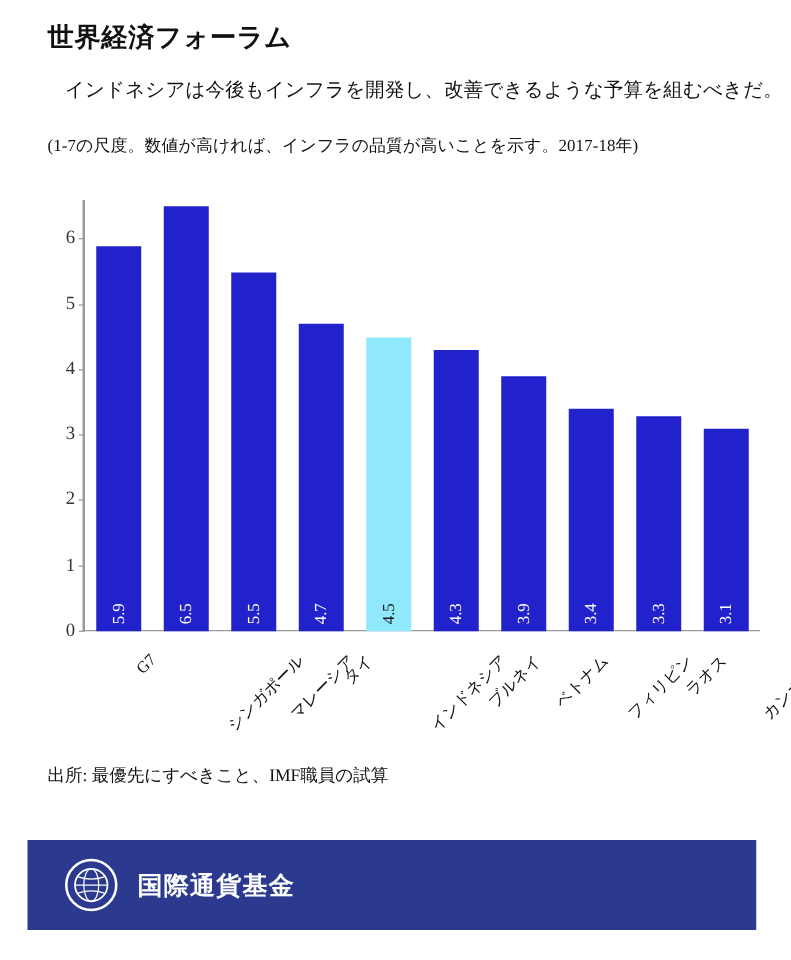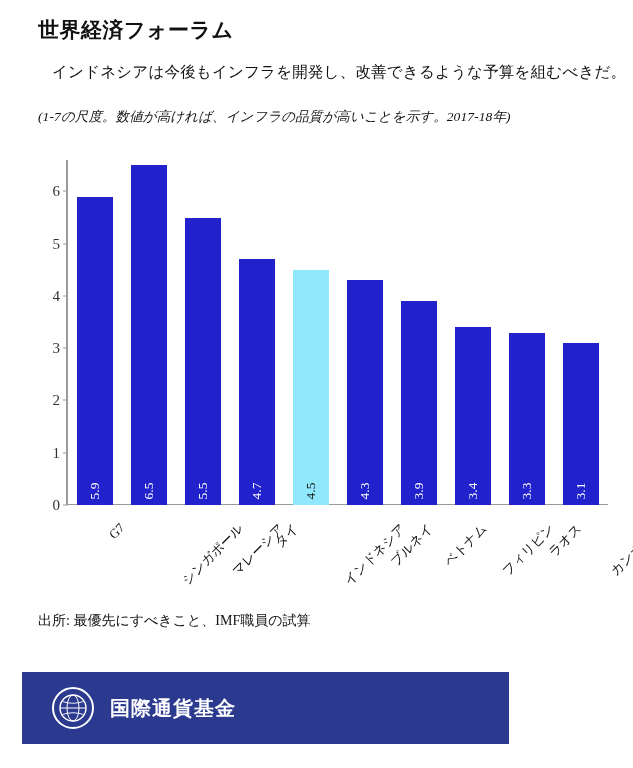"(1-7の尺度。数値が高ければ、インフラの品質が高いことを示す。2017-18年" .note { font-style: italic -> none }
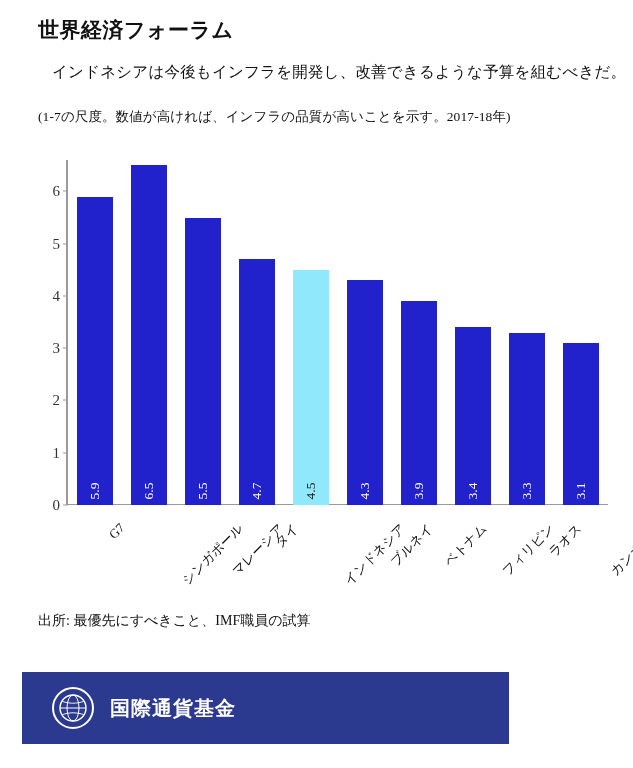"国際通貨基金" .footer { width: 487px -> 583px }
